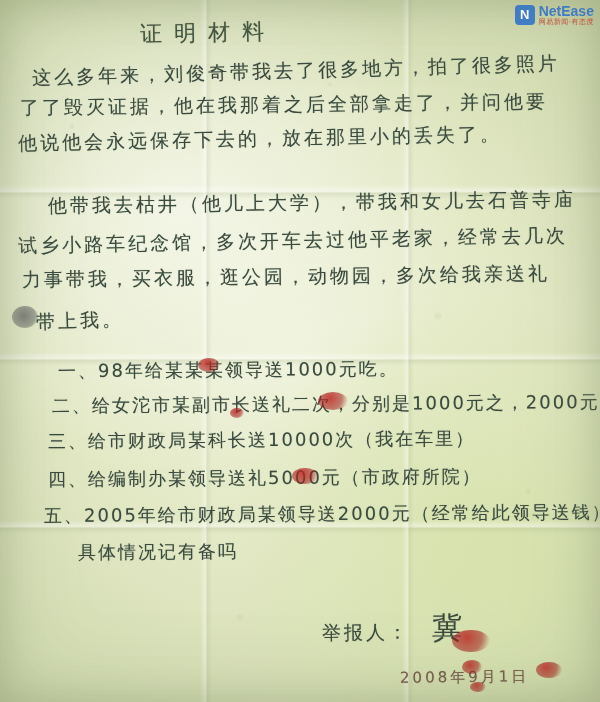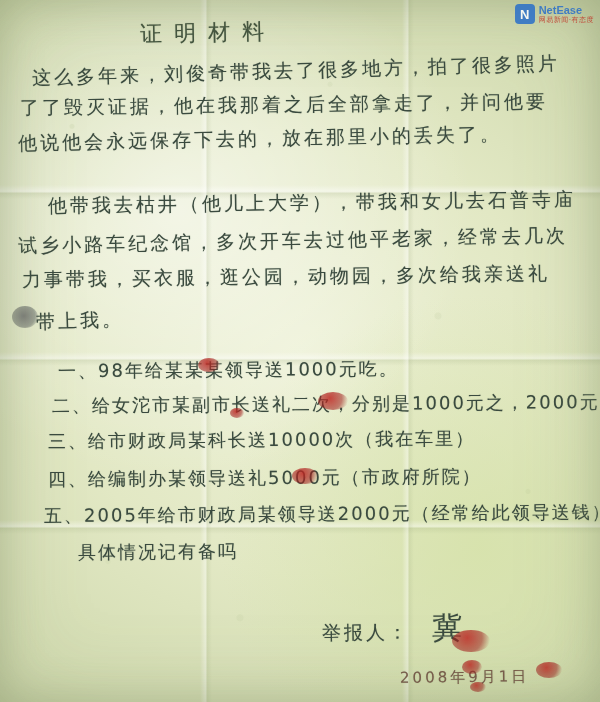"NetEase" .wm-text { font-size: 11px -> 14px }
